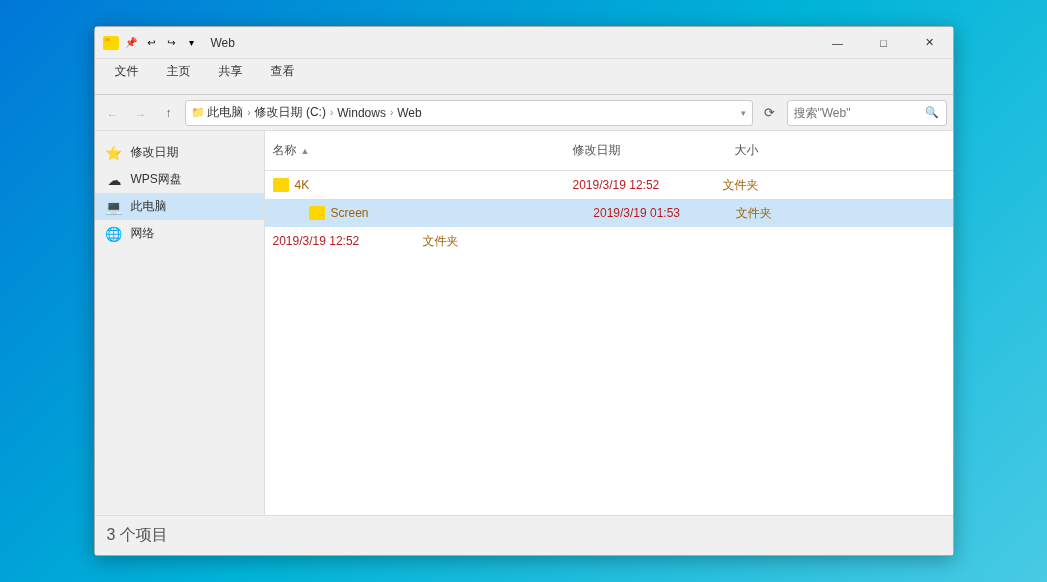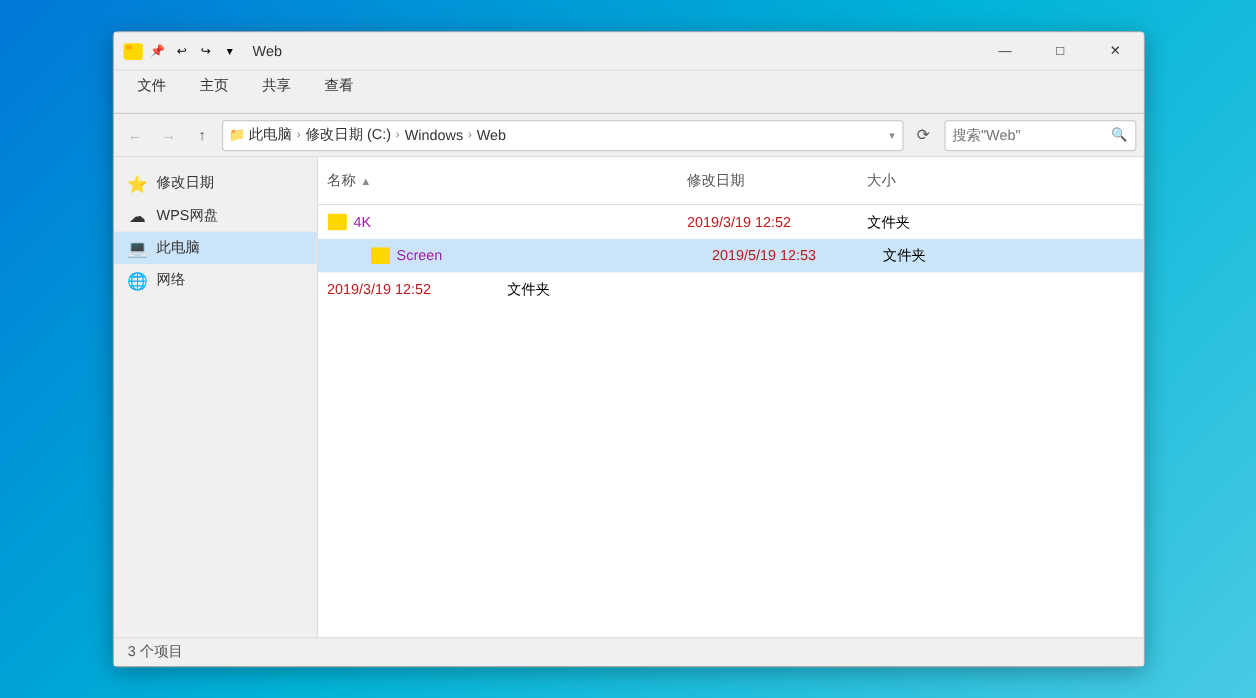"大小" .col-size { margin-left: none -> 12px }
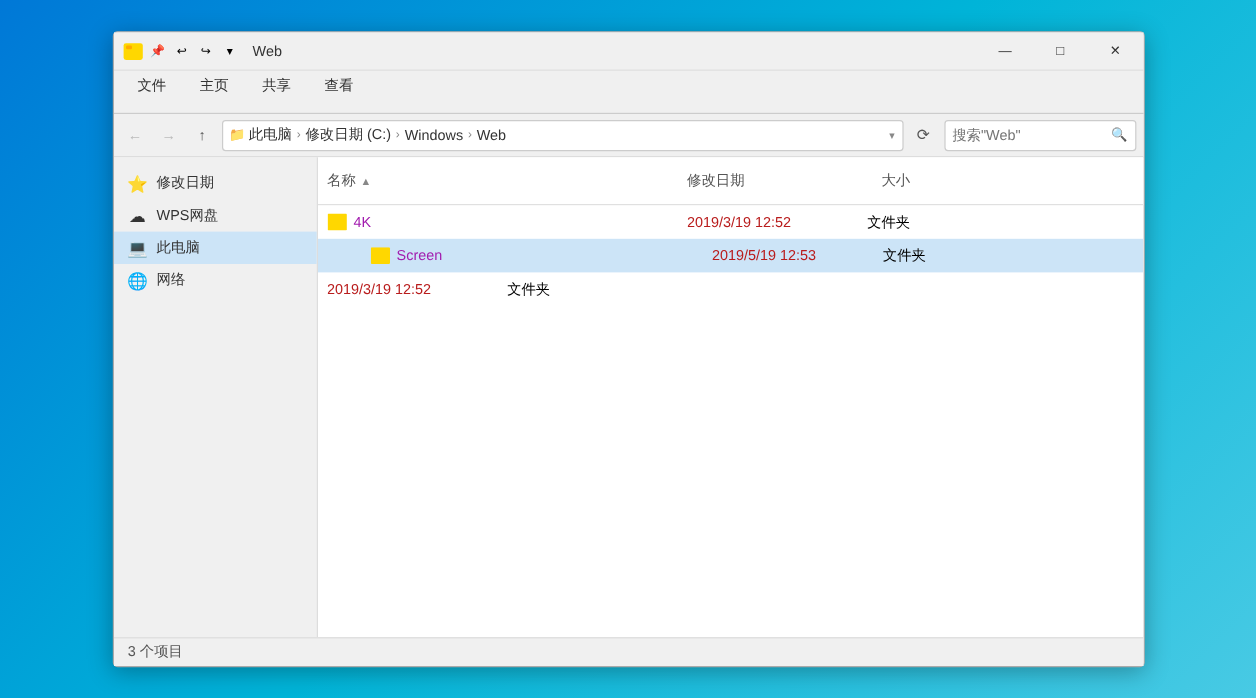"4K" .file-cell { color: #a21caf -> #a16207 }
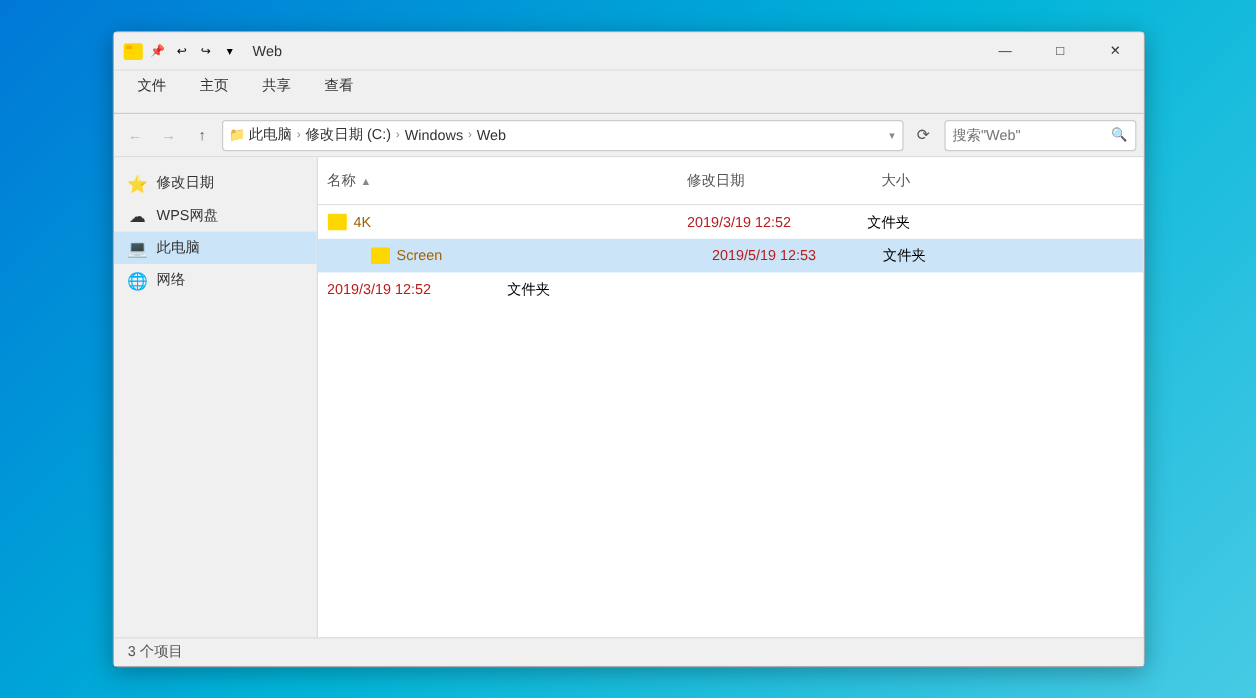"文件夹" .file-cell-type { color: #000000 -> #a16207 }
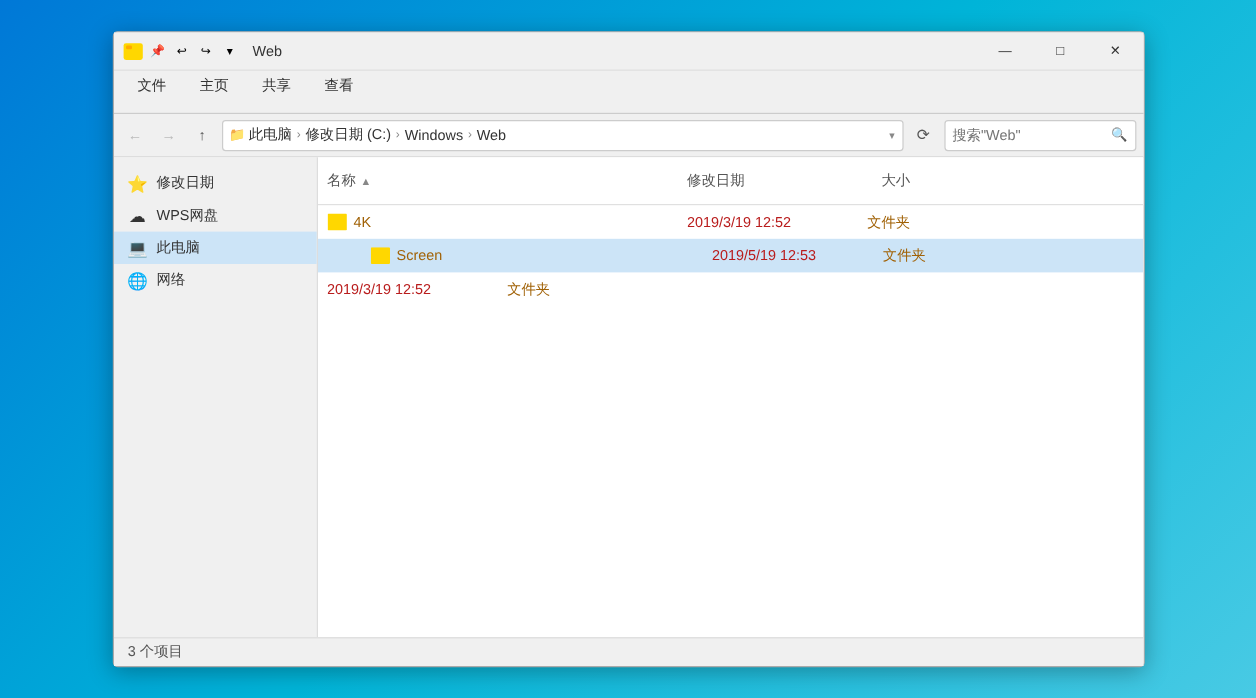"2019/5/19 12:53" div.file-cell { text: 2019/5/19 12:53 -> 2019/3/19 01:53 }
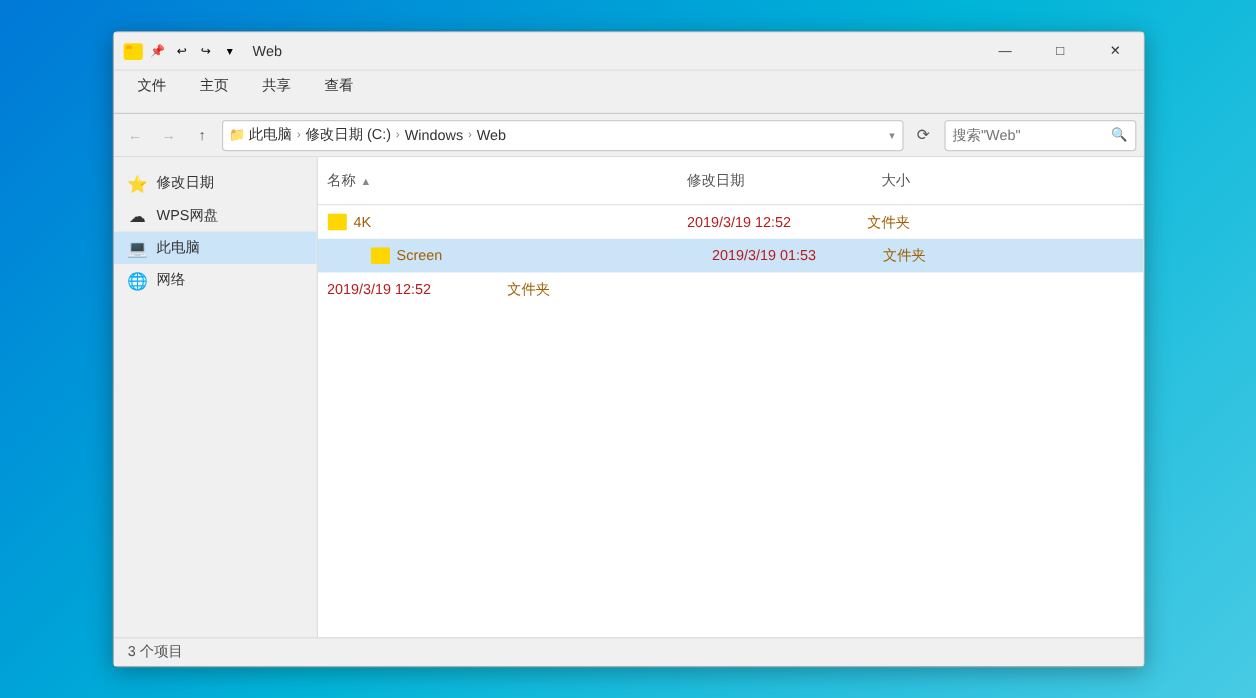"3 个项目" .status-bar { font-size: 12px -> 16px; height: 24px -> 40px }
